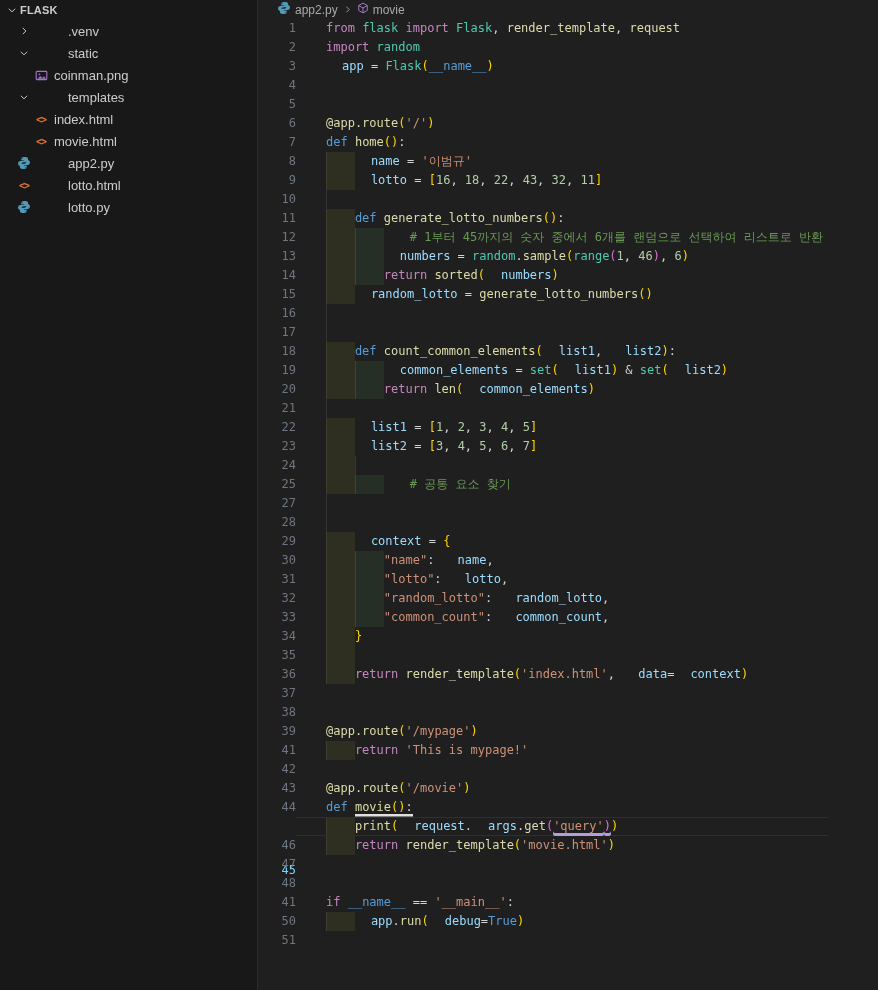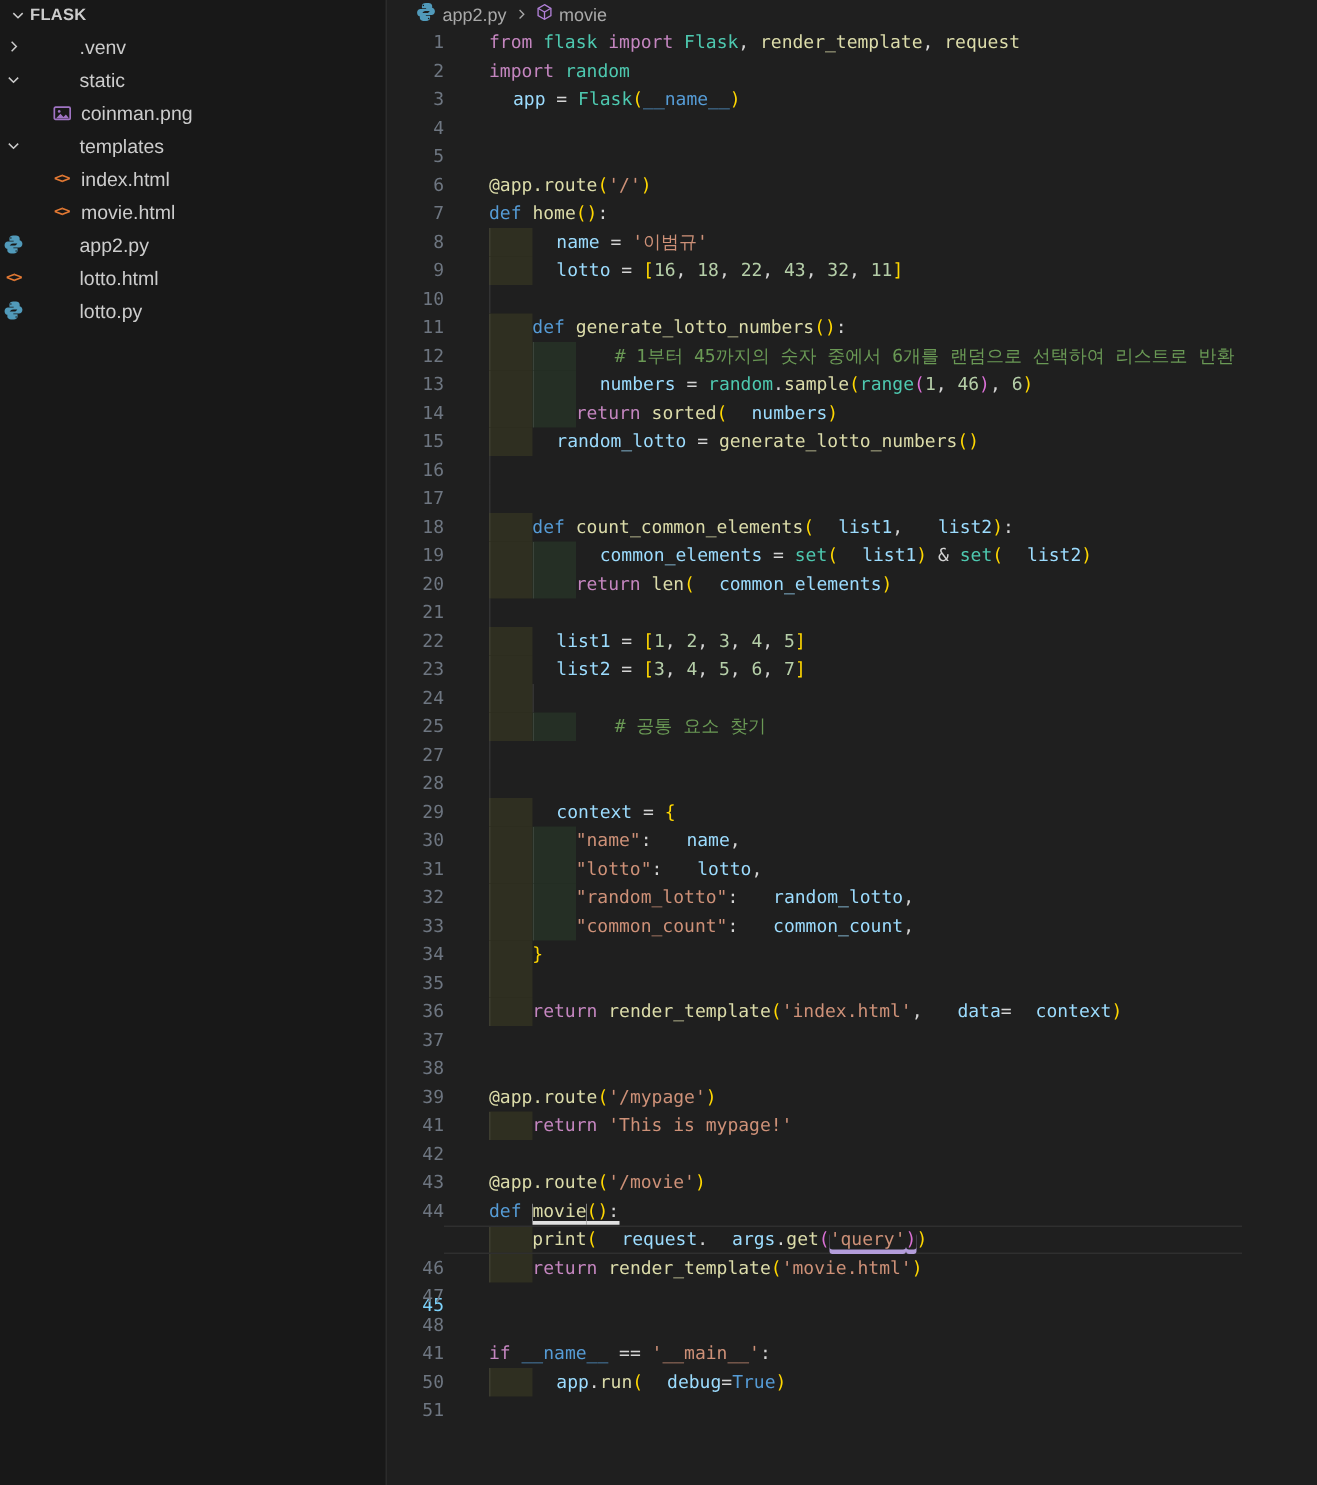".venv" .lvl1 { padding-left: 1px -> 16px }
